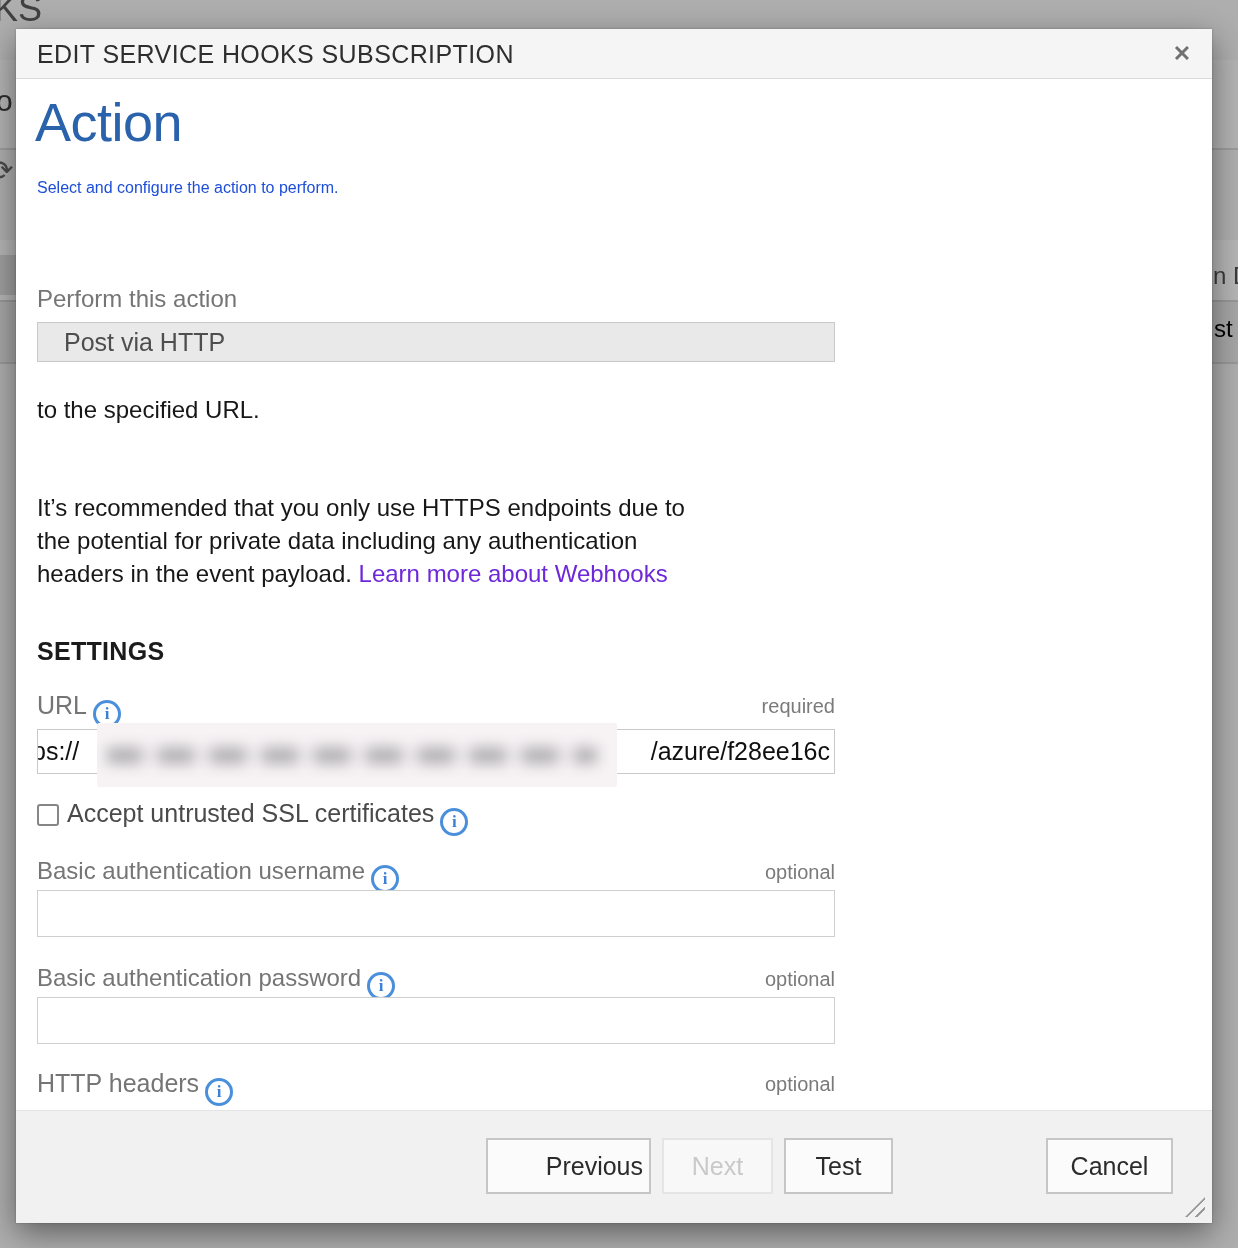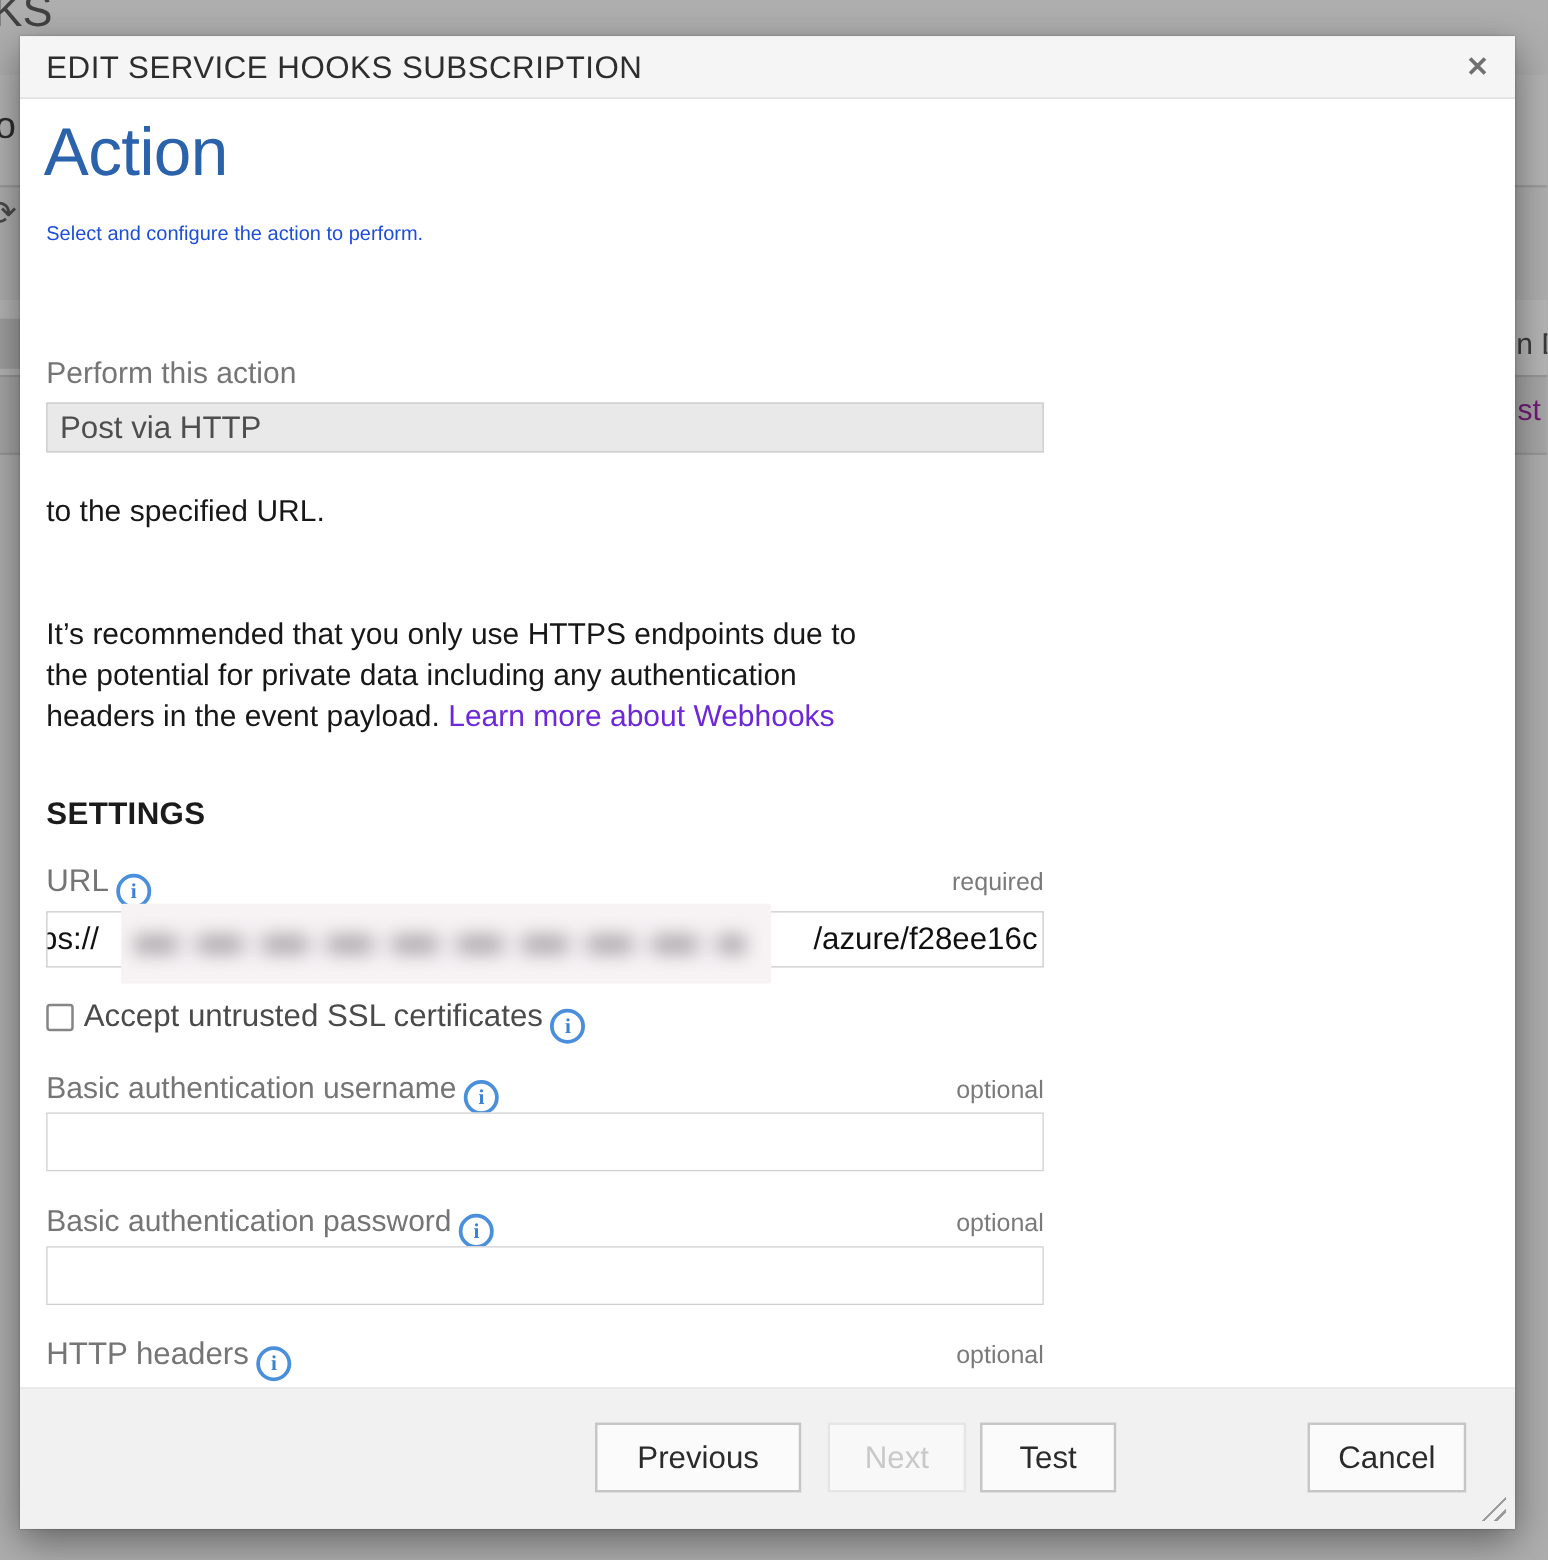"Post via HTTP" .sel-input { padding-left: 10px -> 26px }
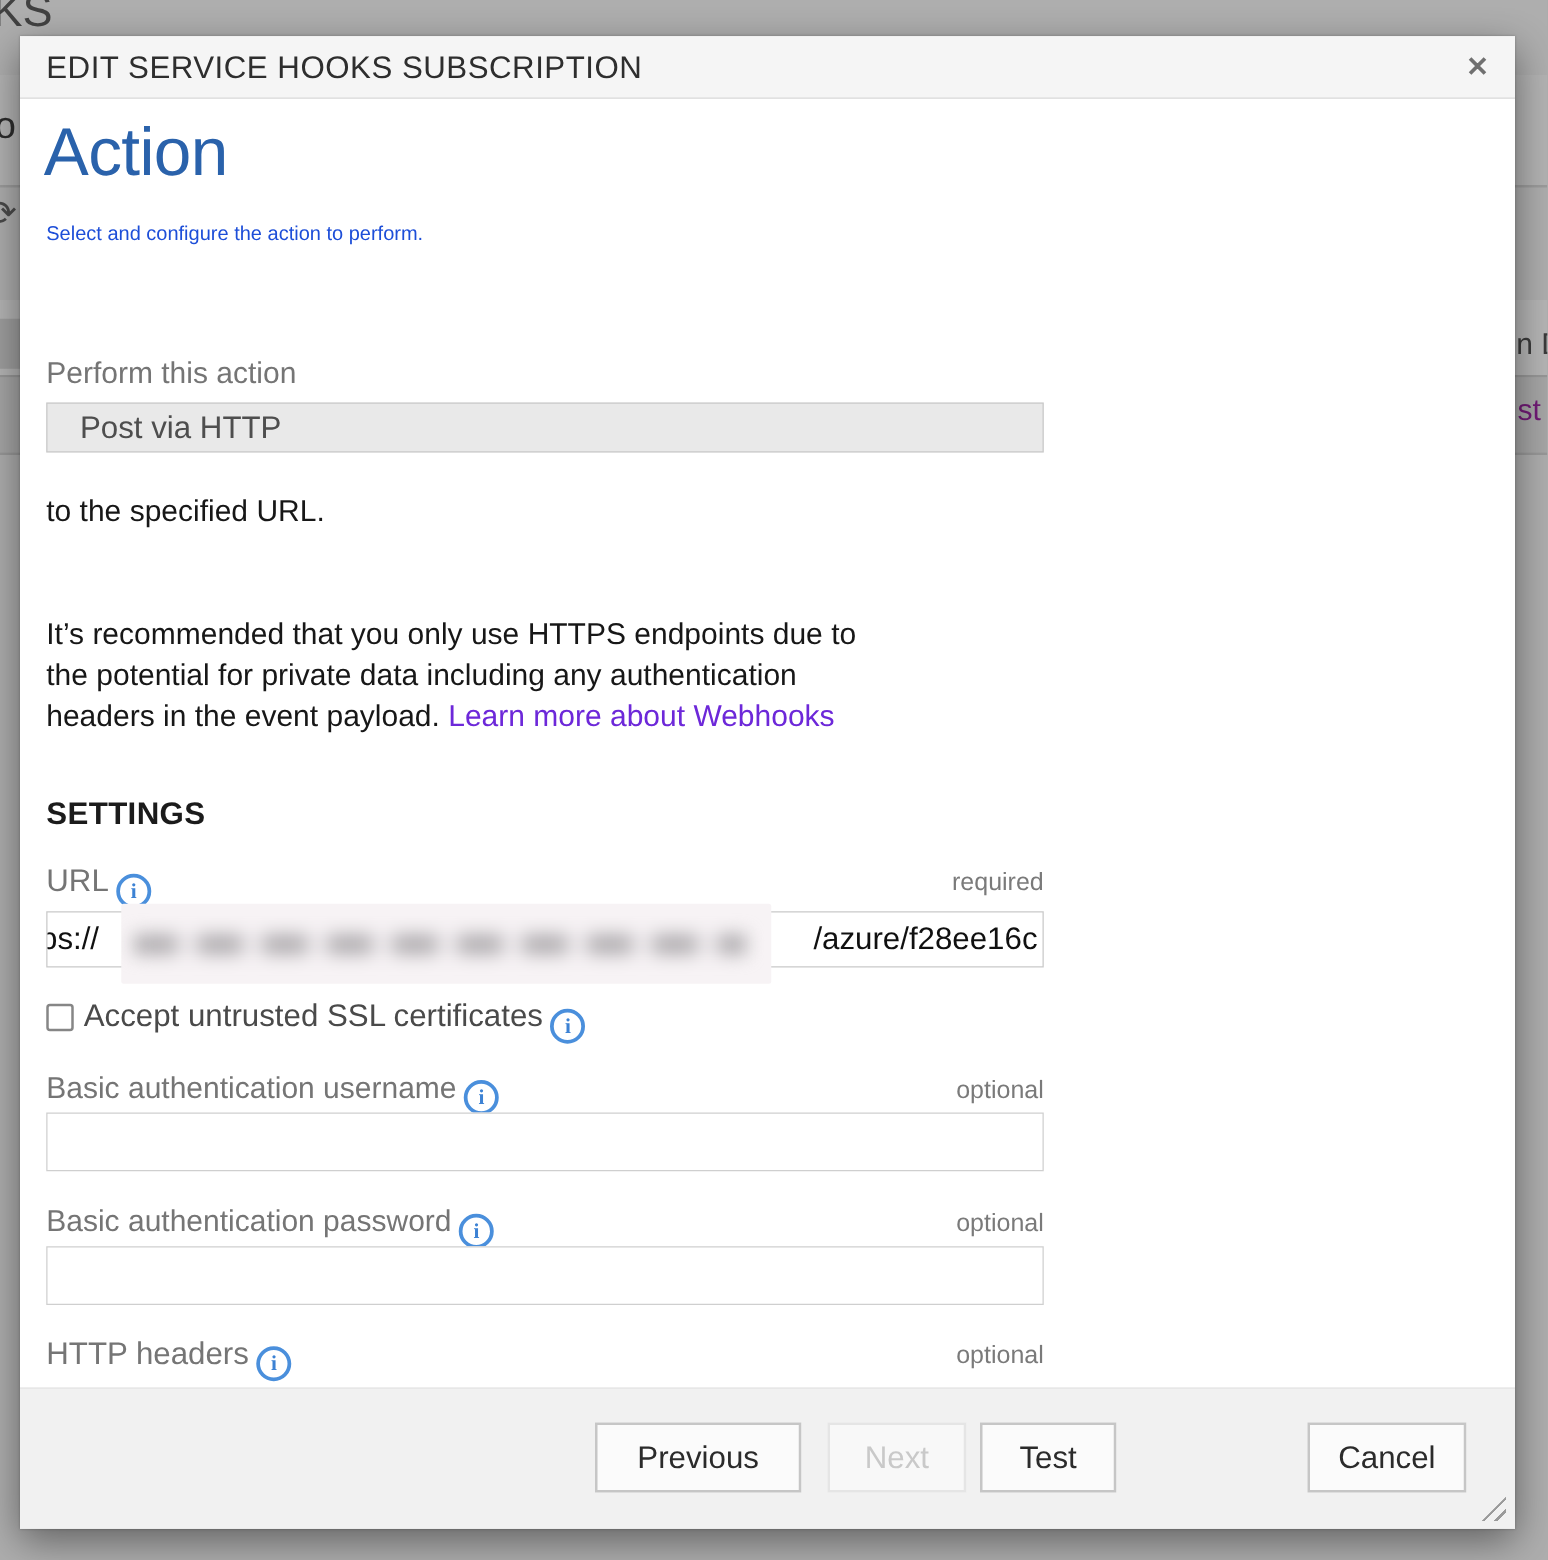"st" .frag-rb { color: #701a75 -> #000000 }
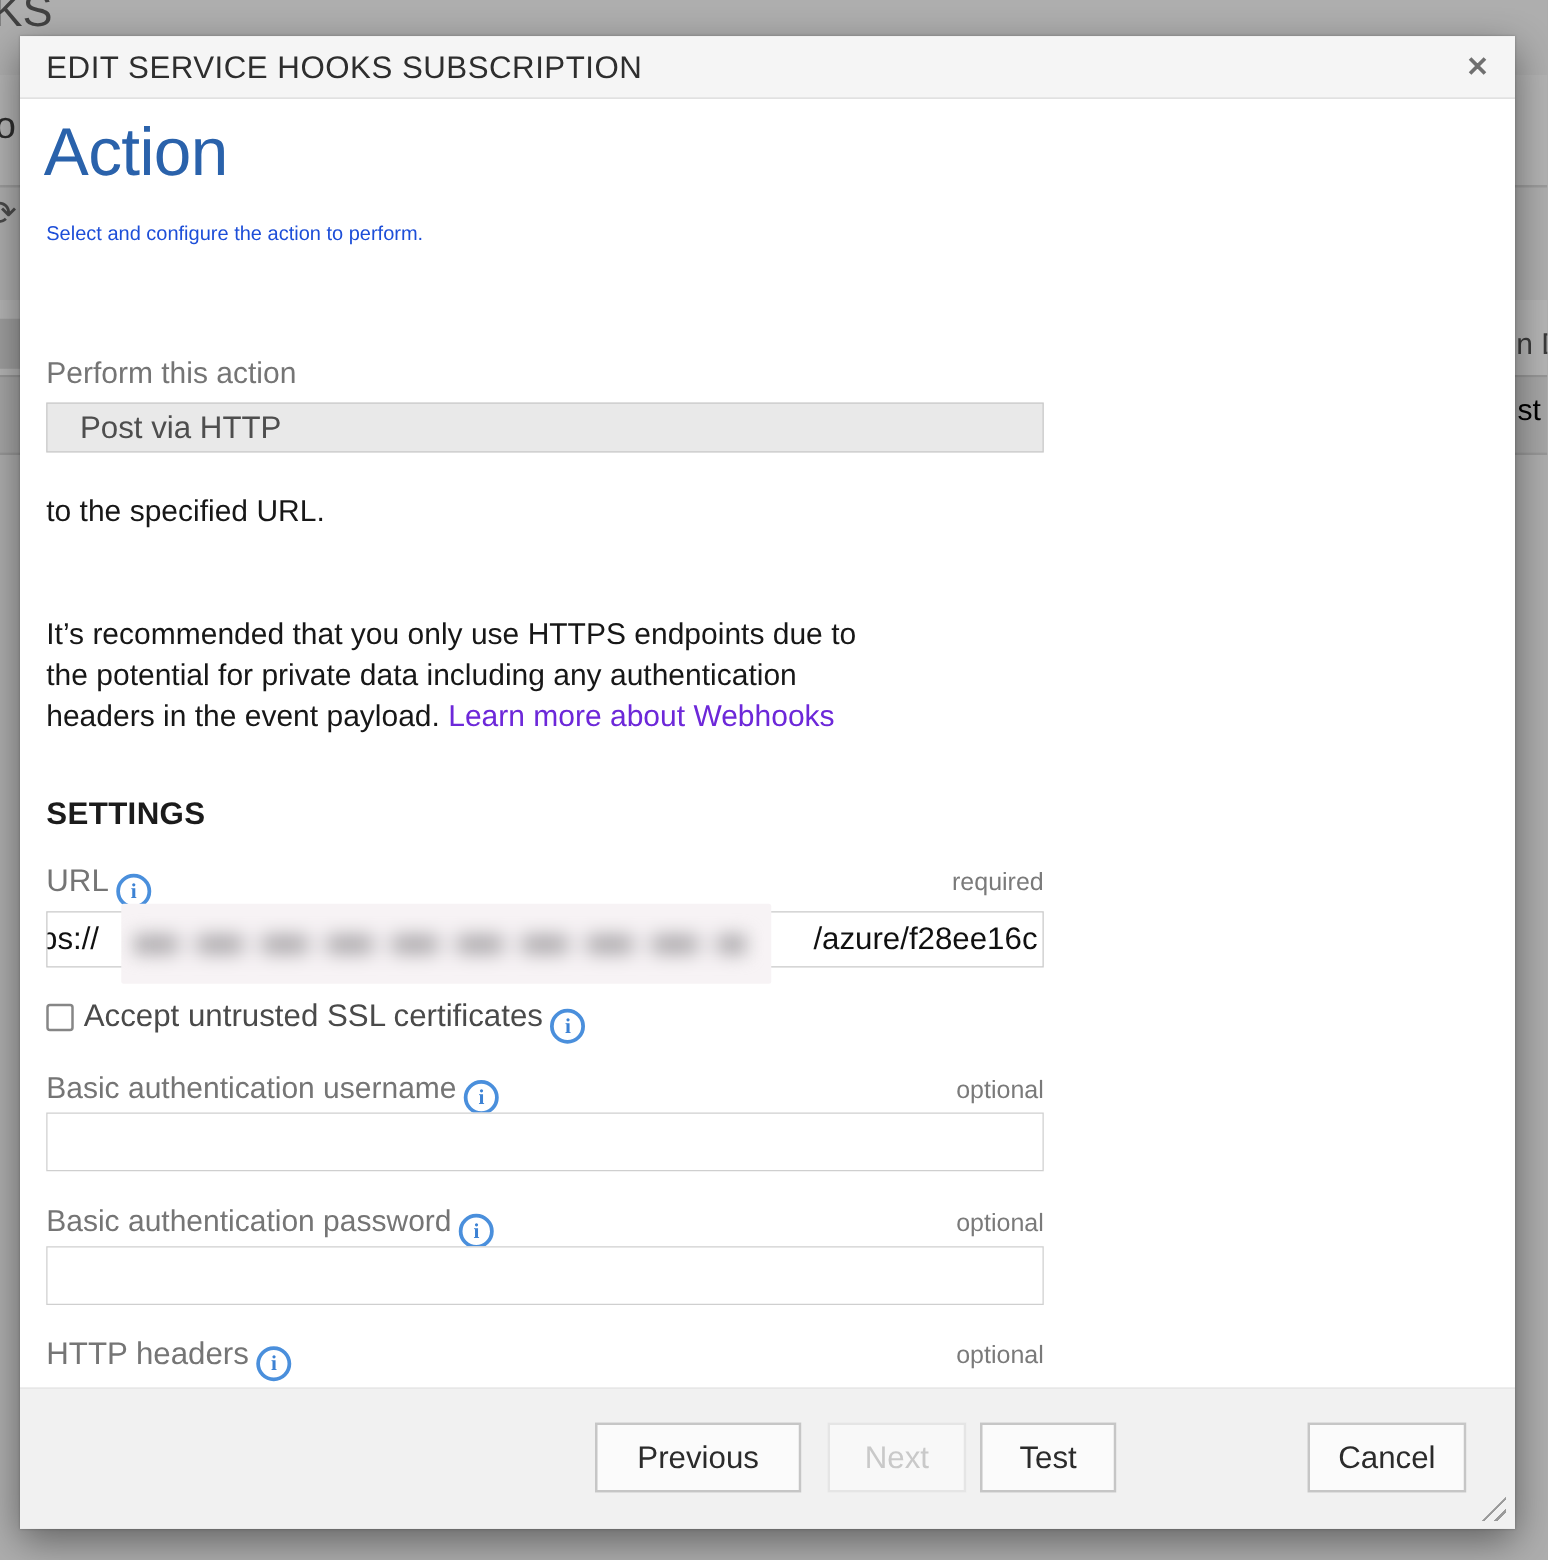"Previous" .btn-previous { left: 460px -> 470px; text-align: none -> right }
